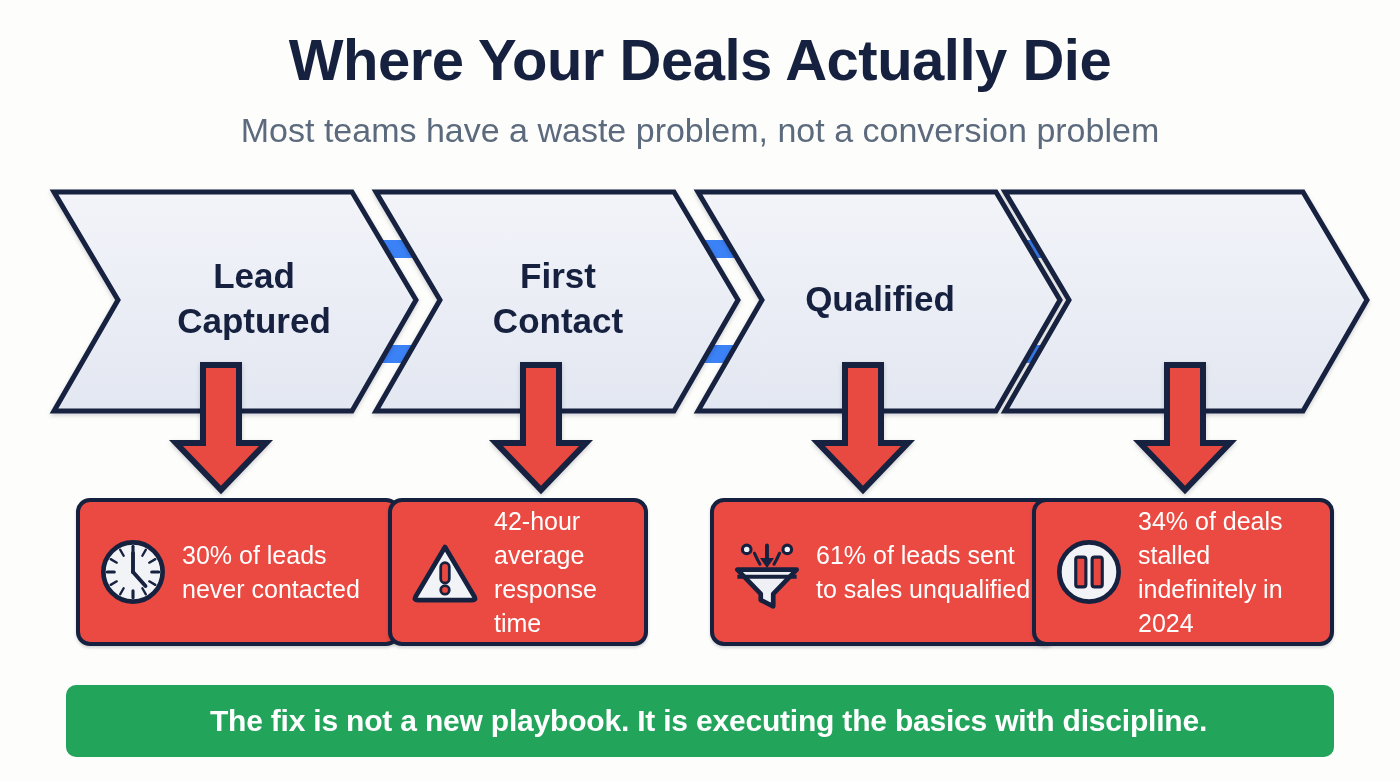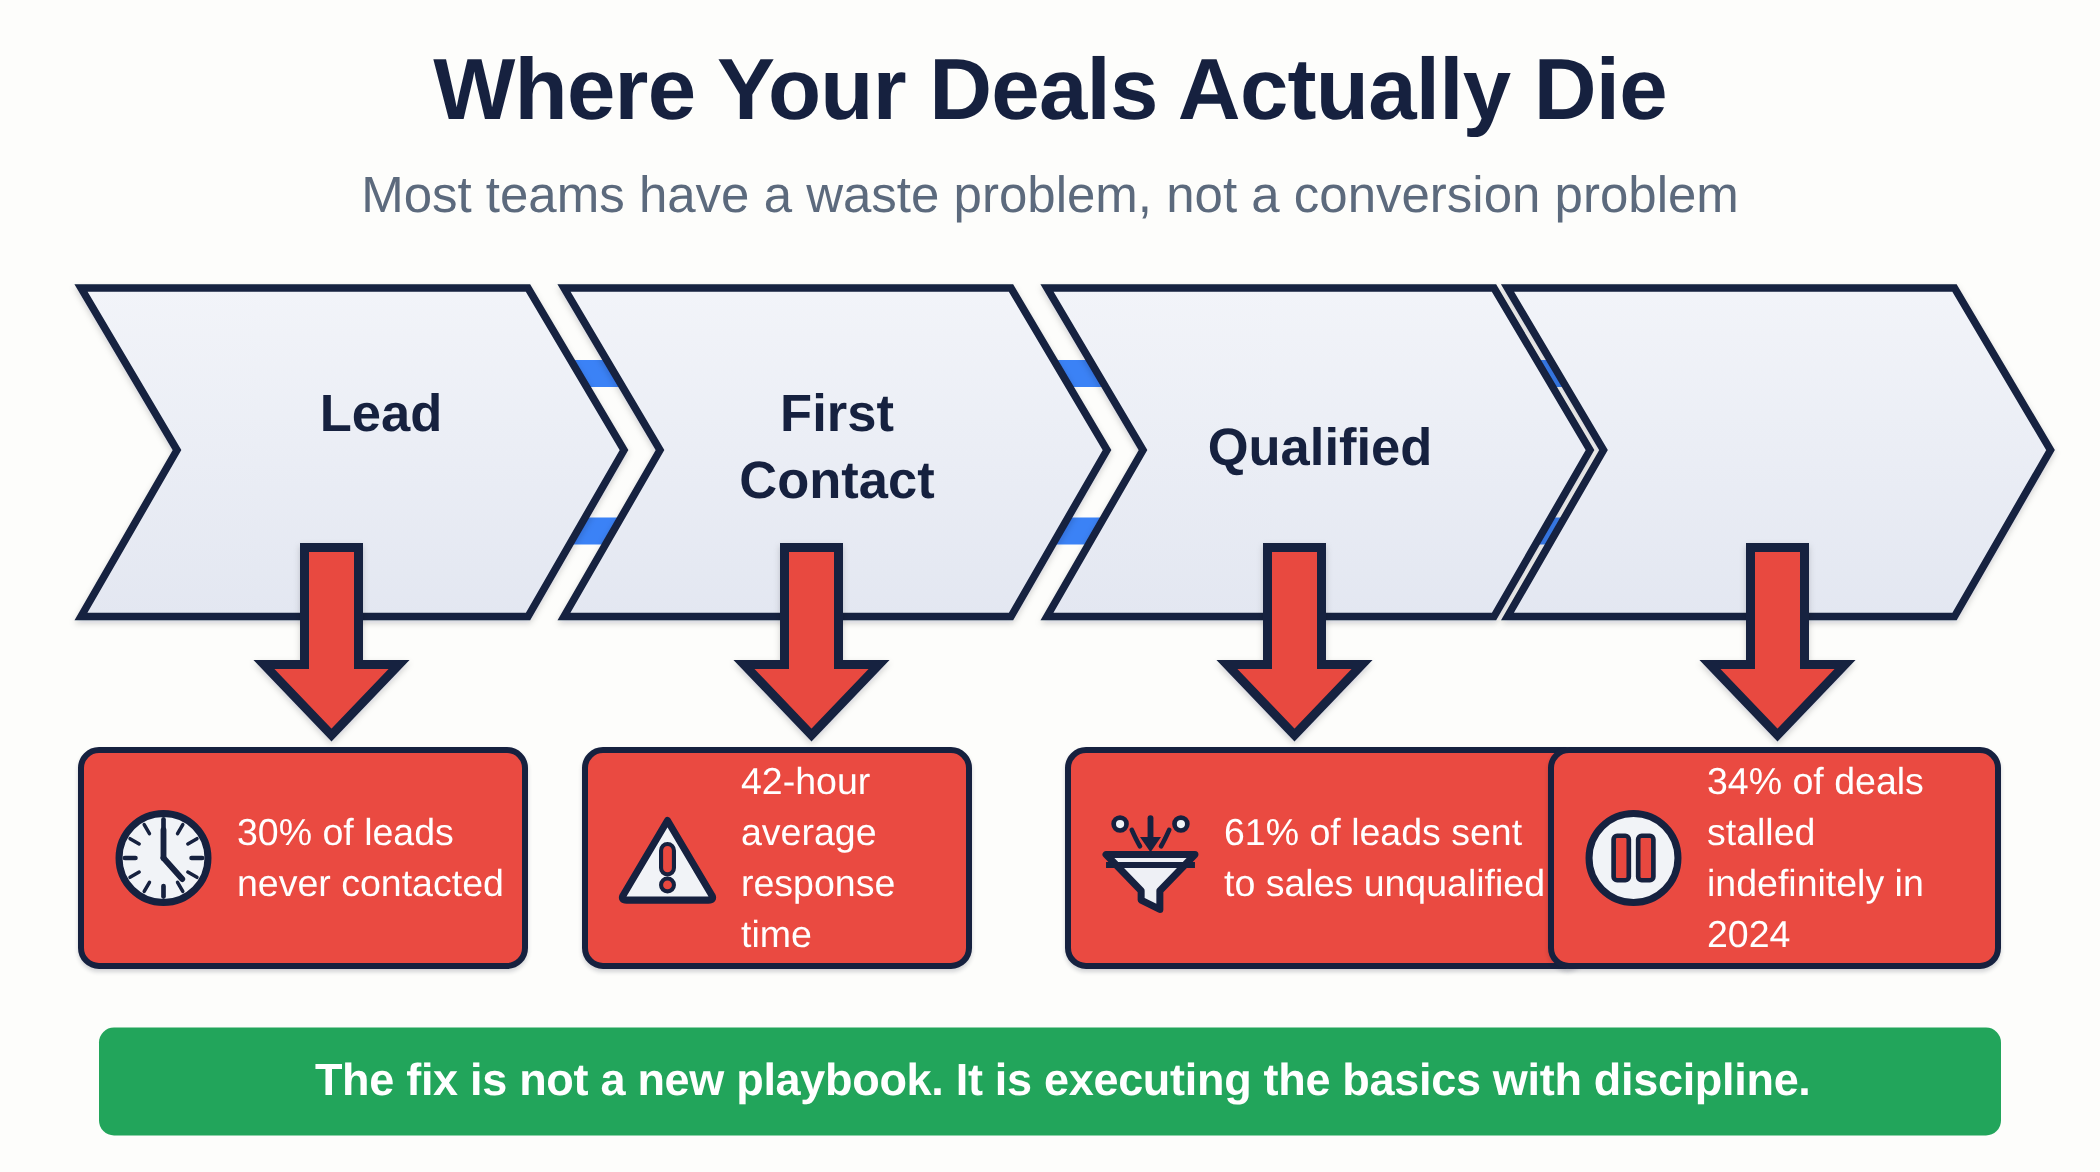"Captured" div { html: none -> <div>Captured</div> }
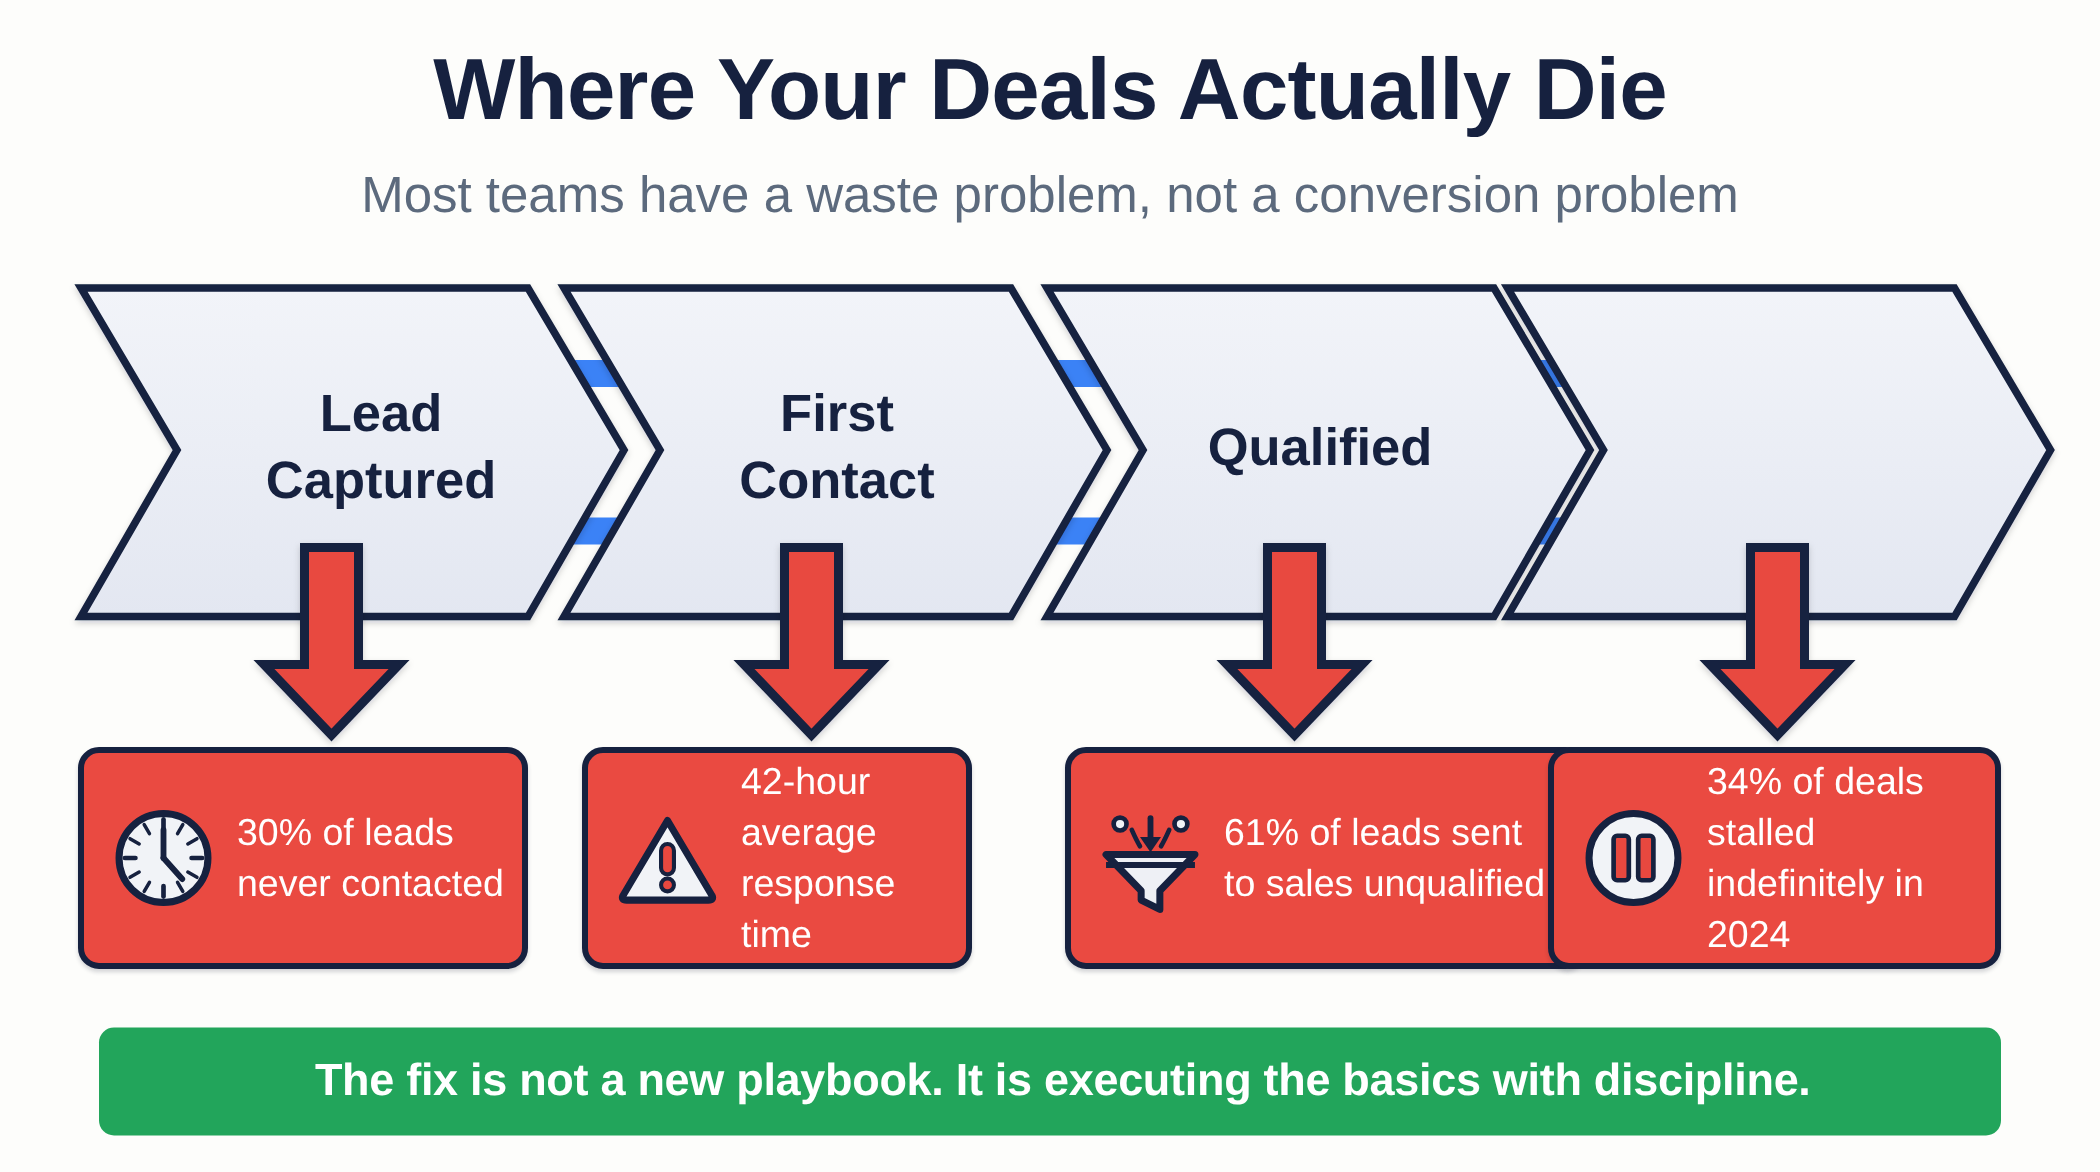"30% of leads never contacted" div.fail-card { left: 52px -> 76px; width: 300px -> 324px }
